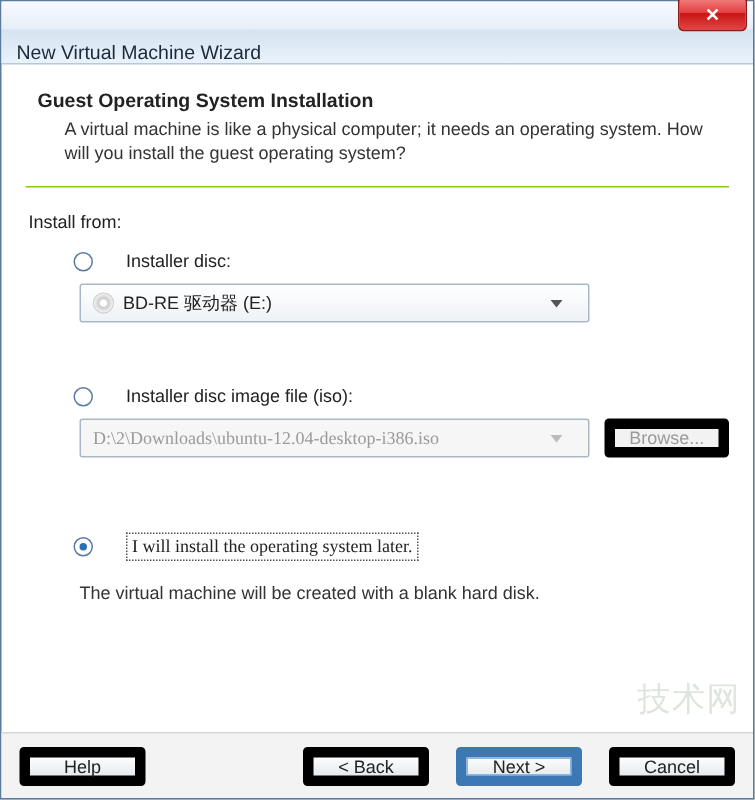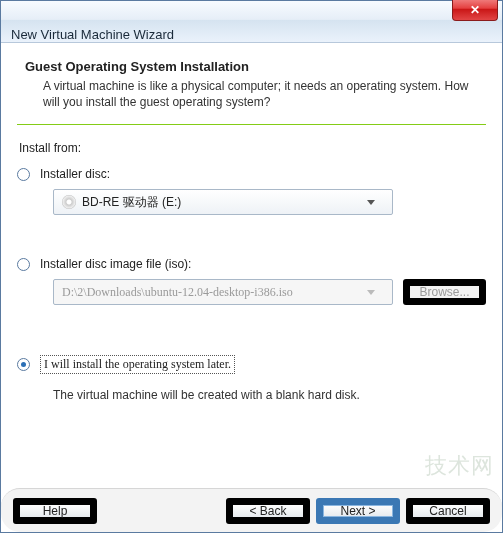"Installer disc:" .option-row { gap: 10px -> 22px; margin-left: 0 -> 32px }
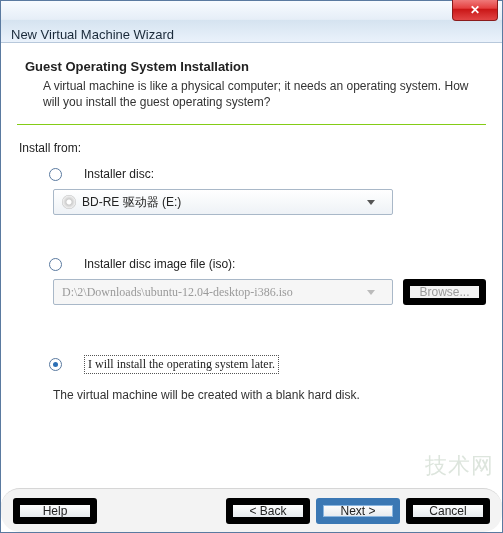"Help" .footer { border-radius: 19px -> none }
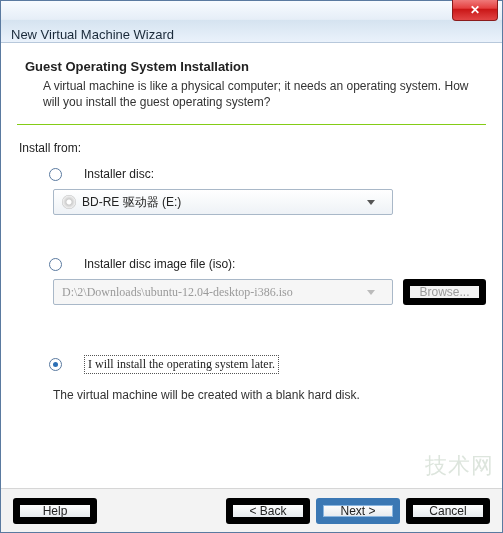"< Back" .footer-right { gap: 6px -> 18px }
